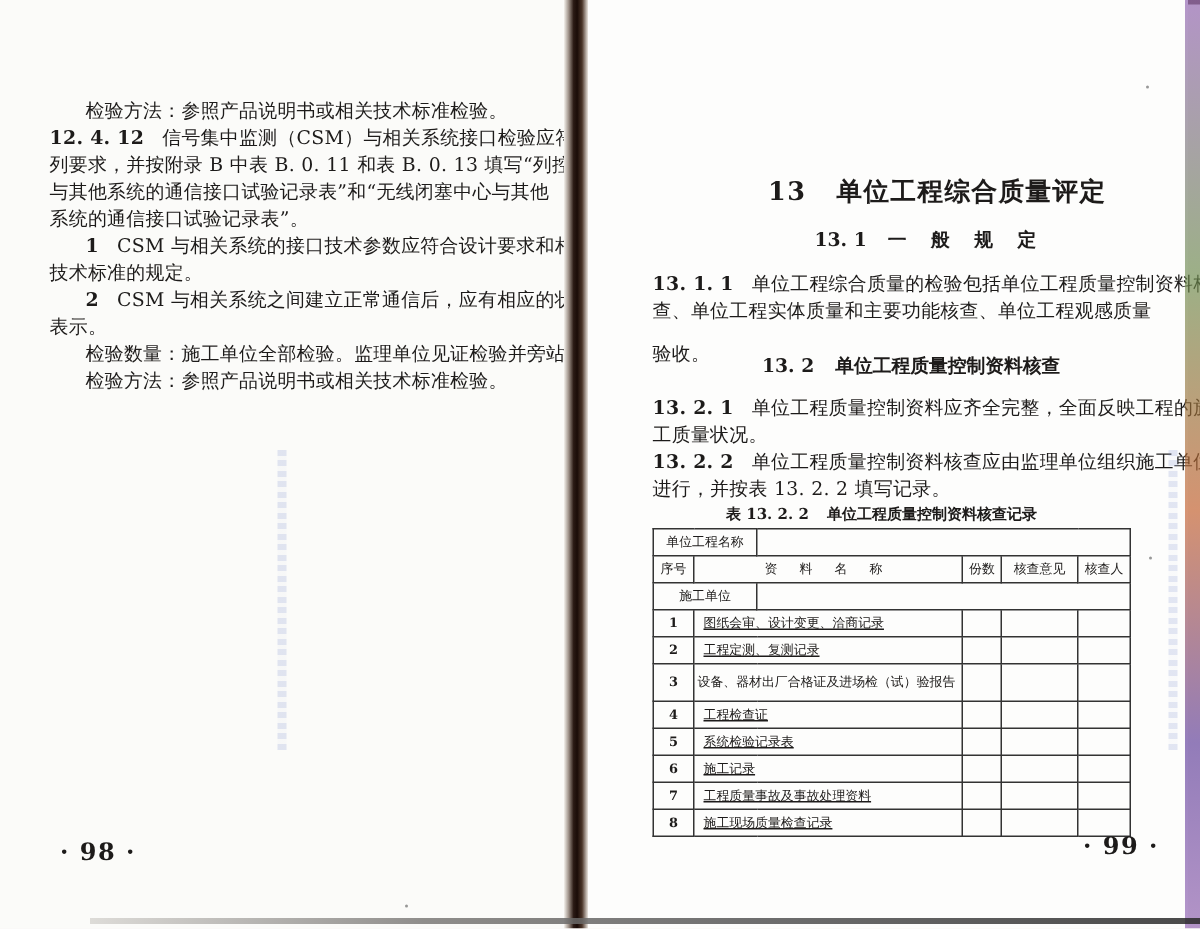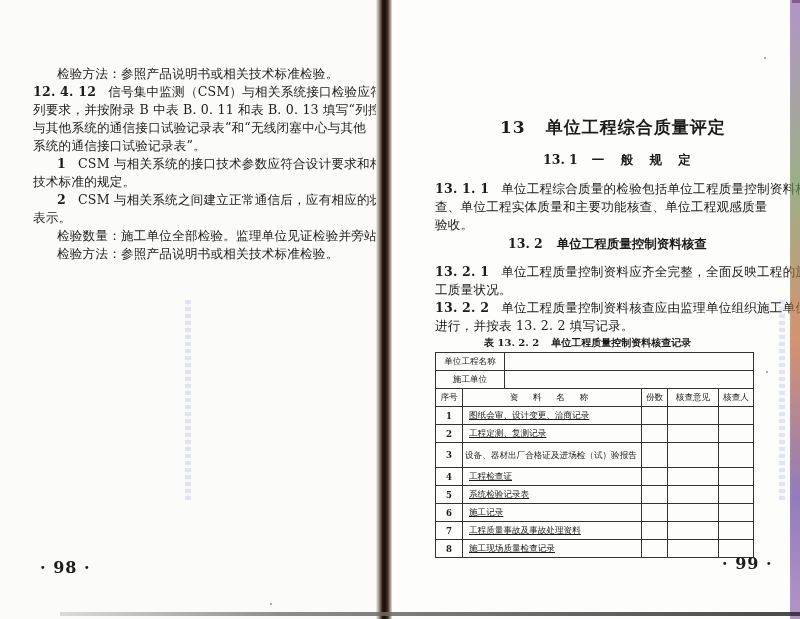"13" .chapter-title .num { margin-left: none -> 12px }
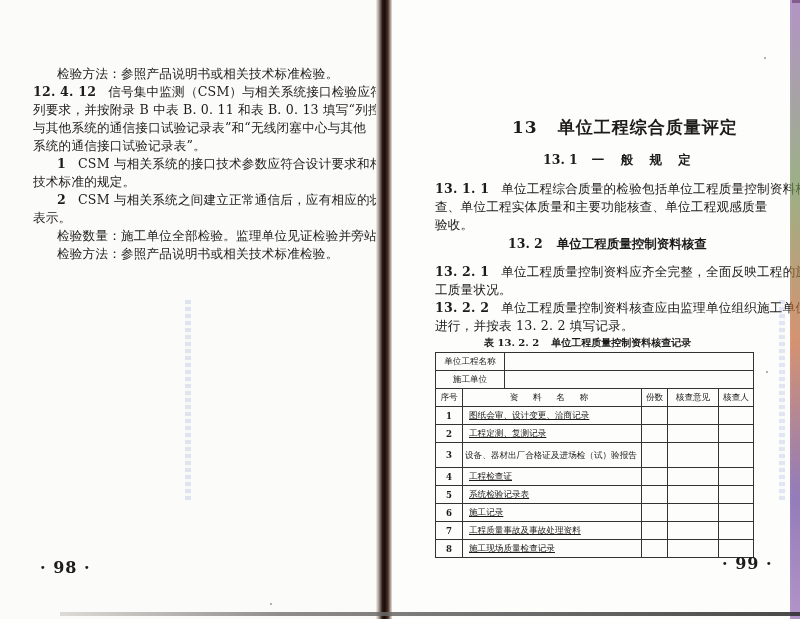"验收。" div.text-line { top: 216px -> 227px }
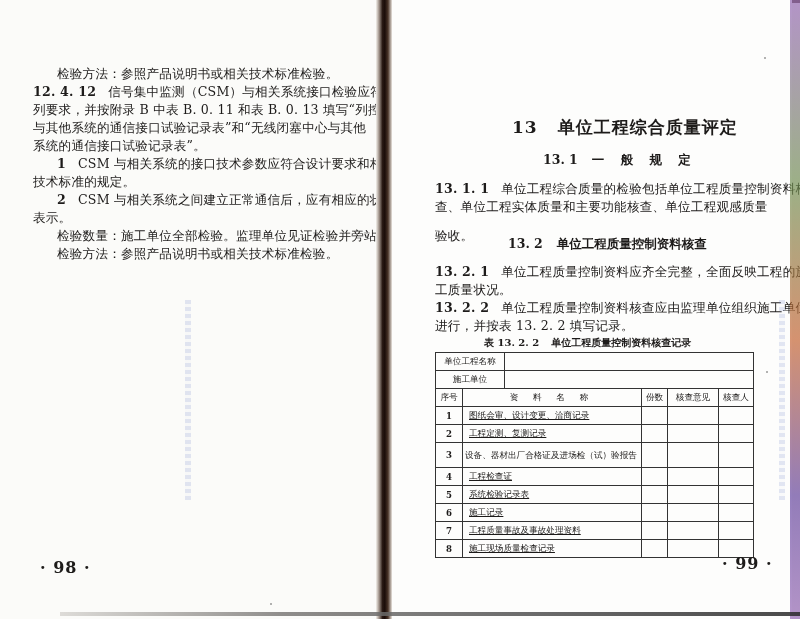"施工单位" tr { order: before "序号" -> after "序号" }
